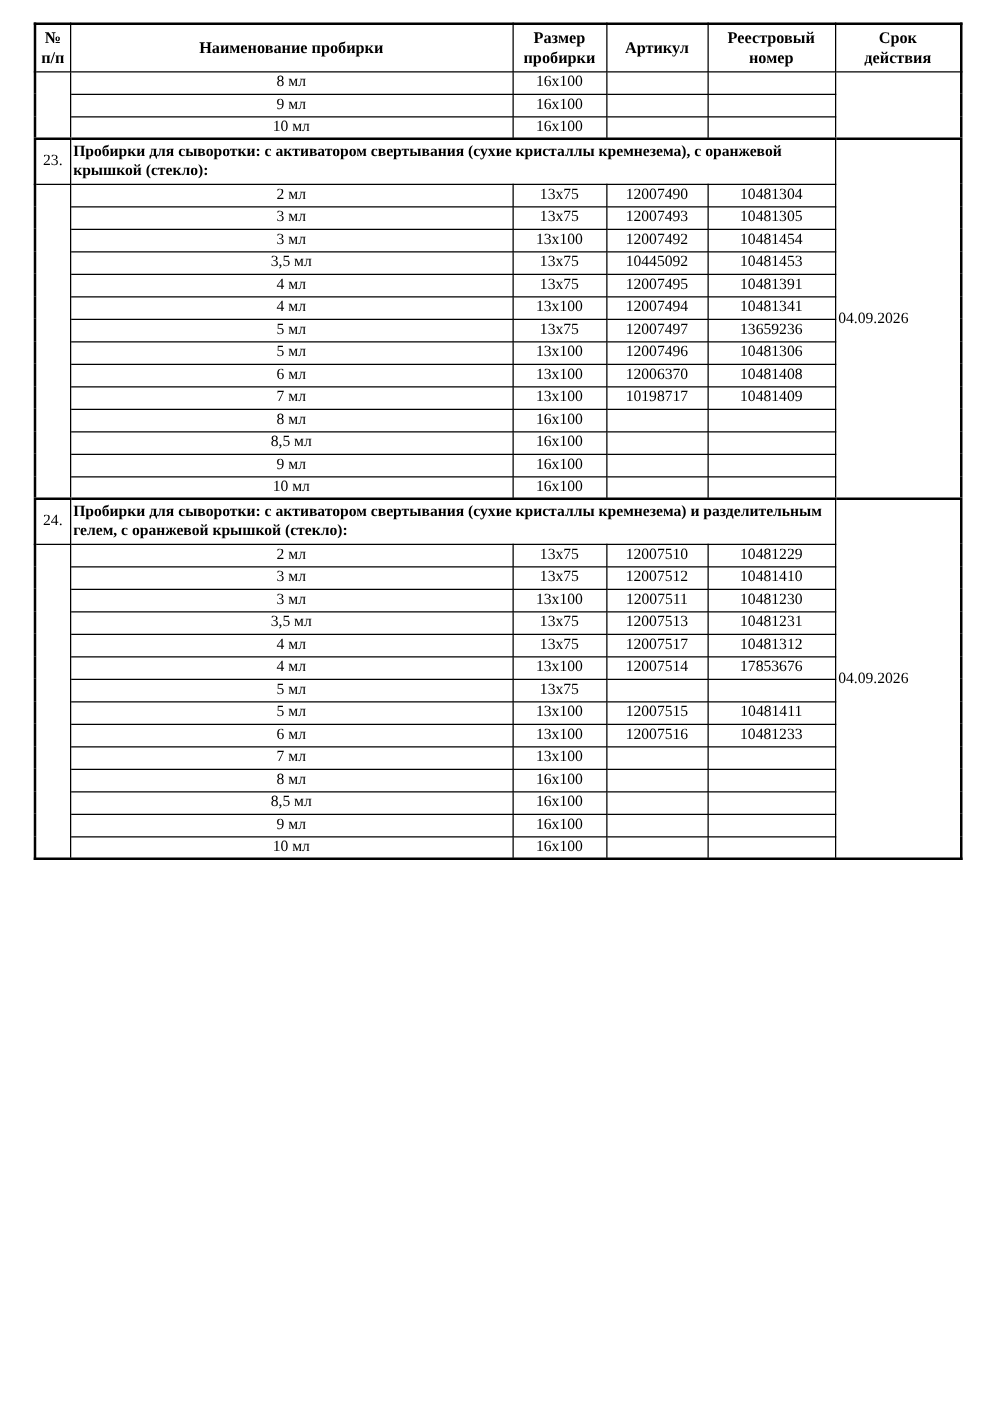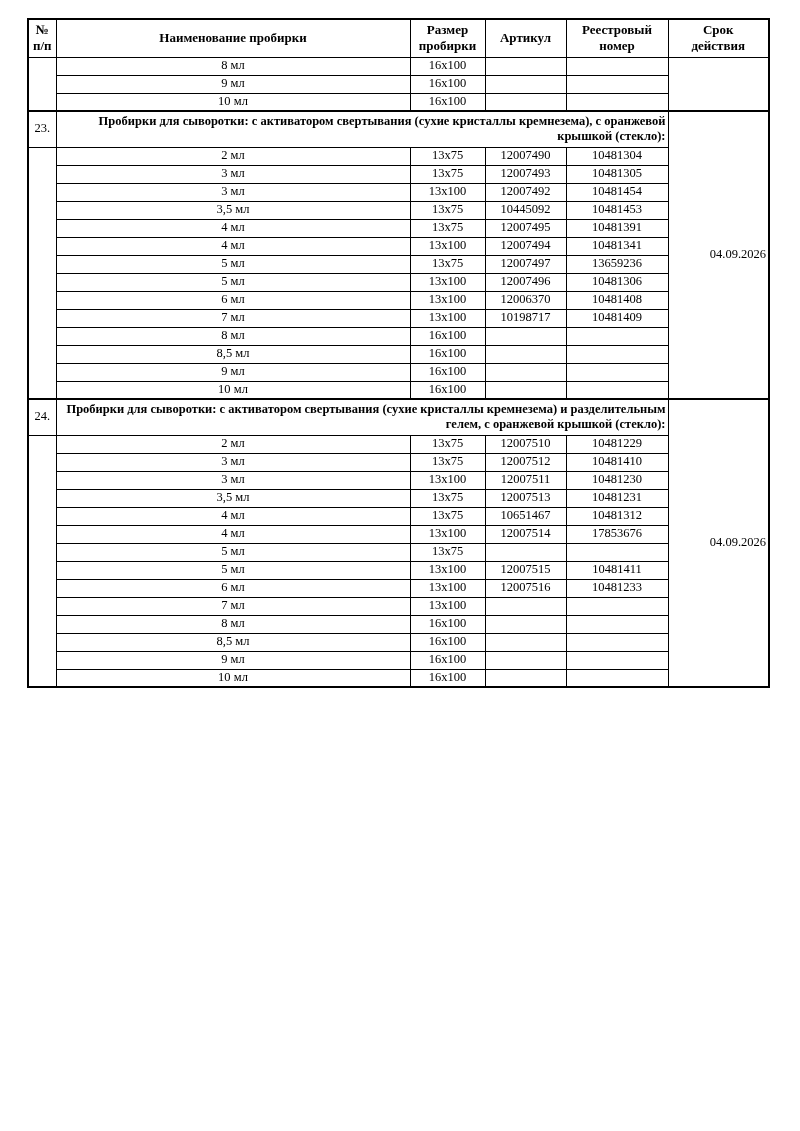"Пробирки для сыворотки: с активатором" .c-title { text-align: right -> left }
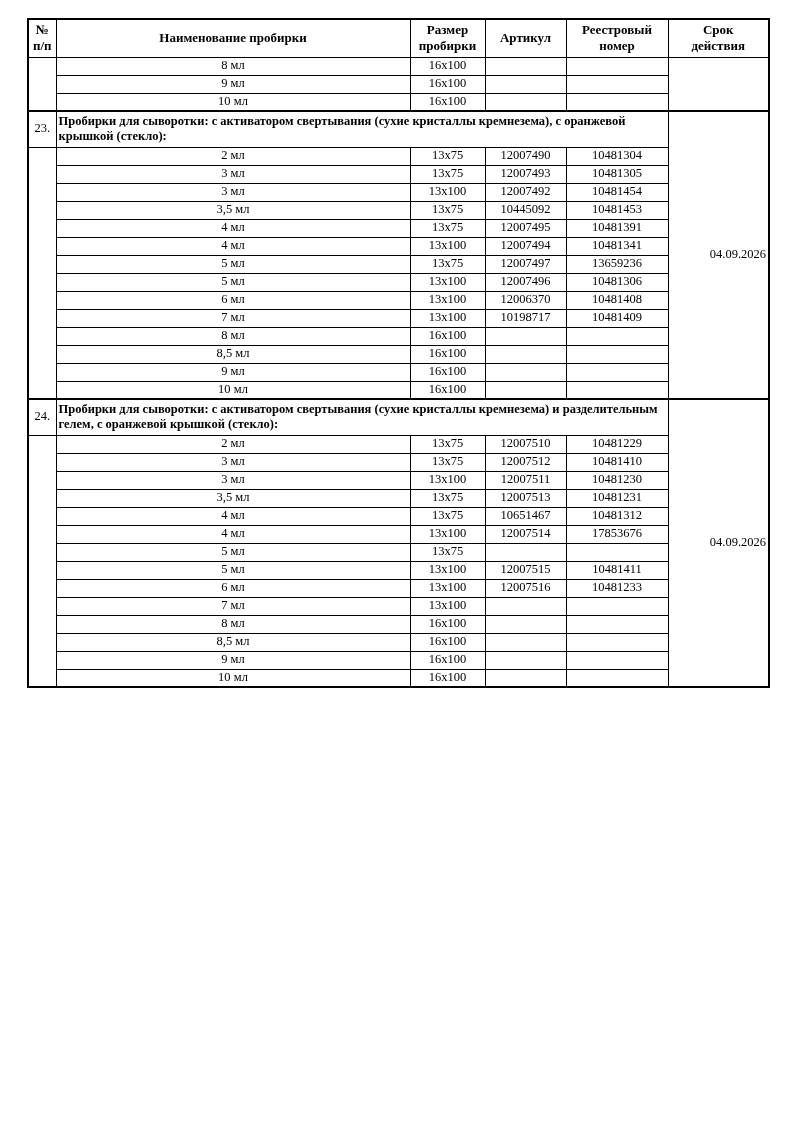"04.09.2026" .c-term { text-align: right -> left }
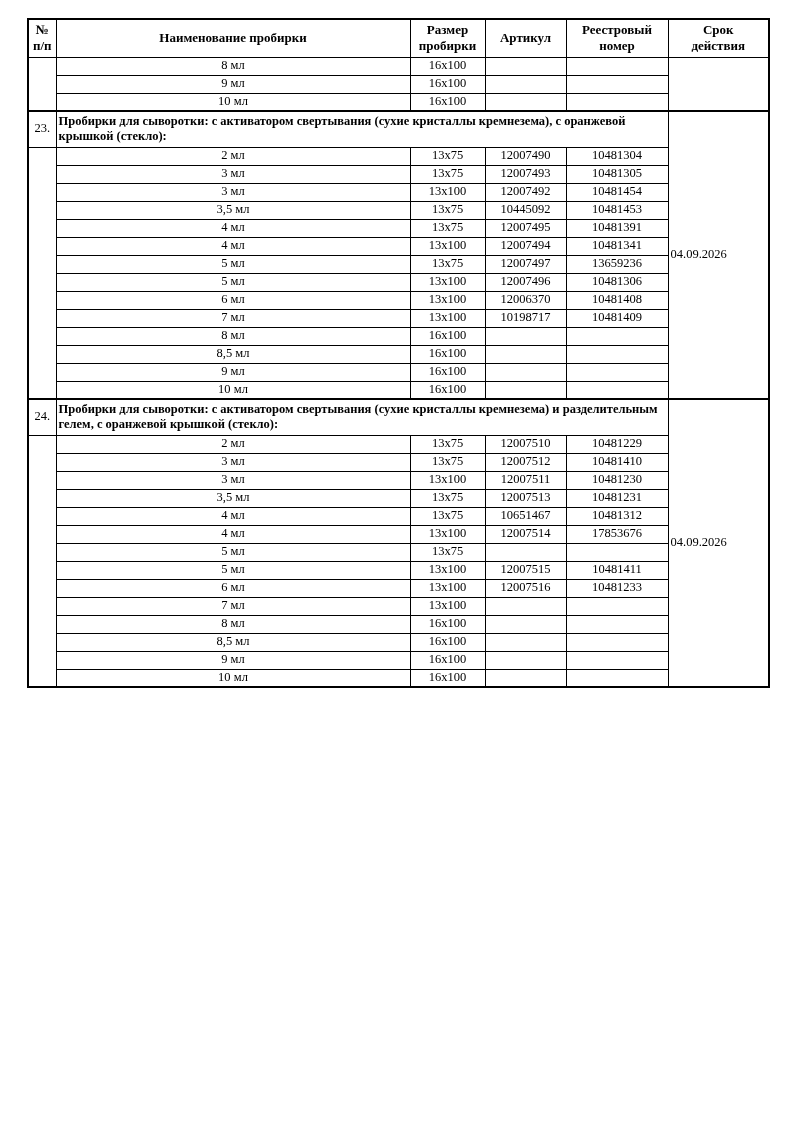"10651467" td.c-center { text: 10651467 -> 12007517 }
